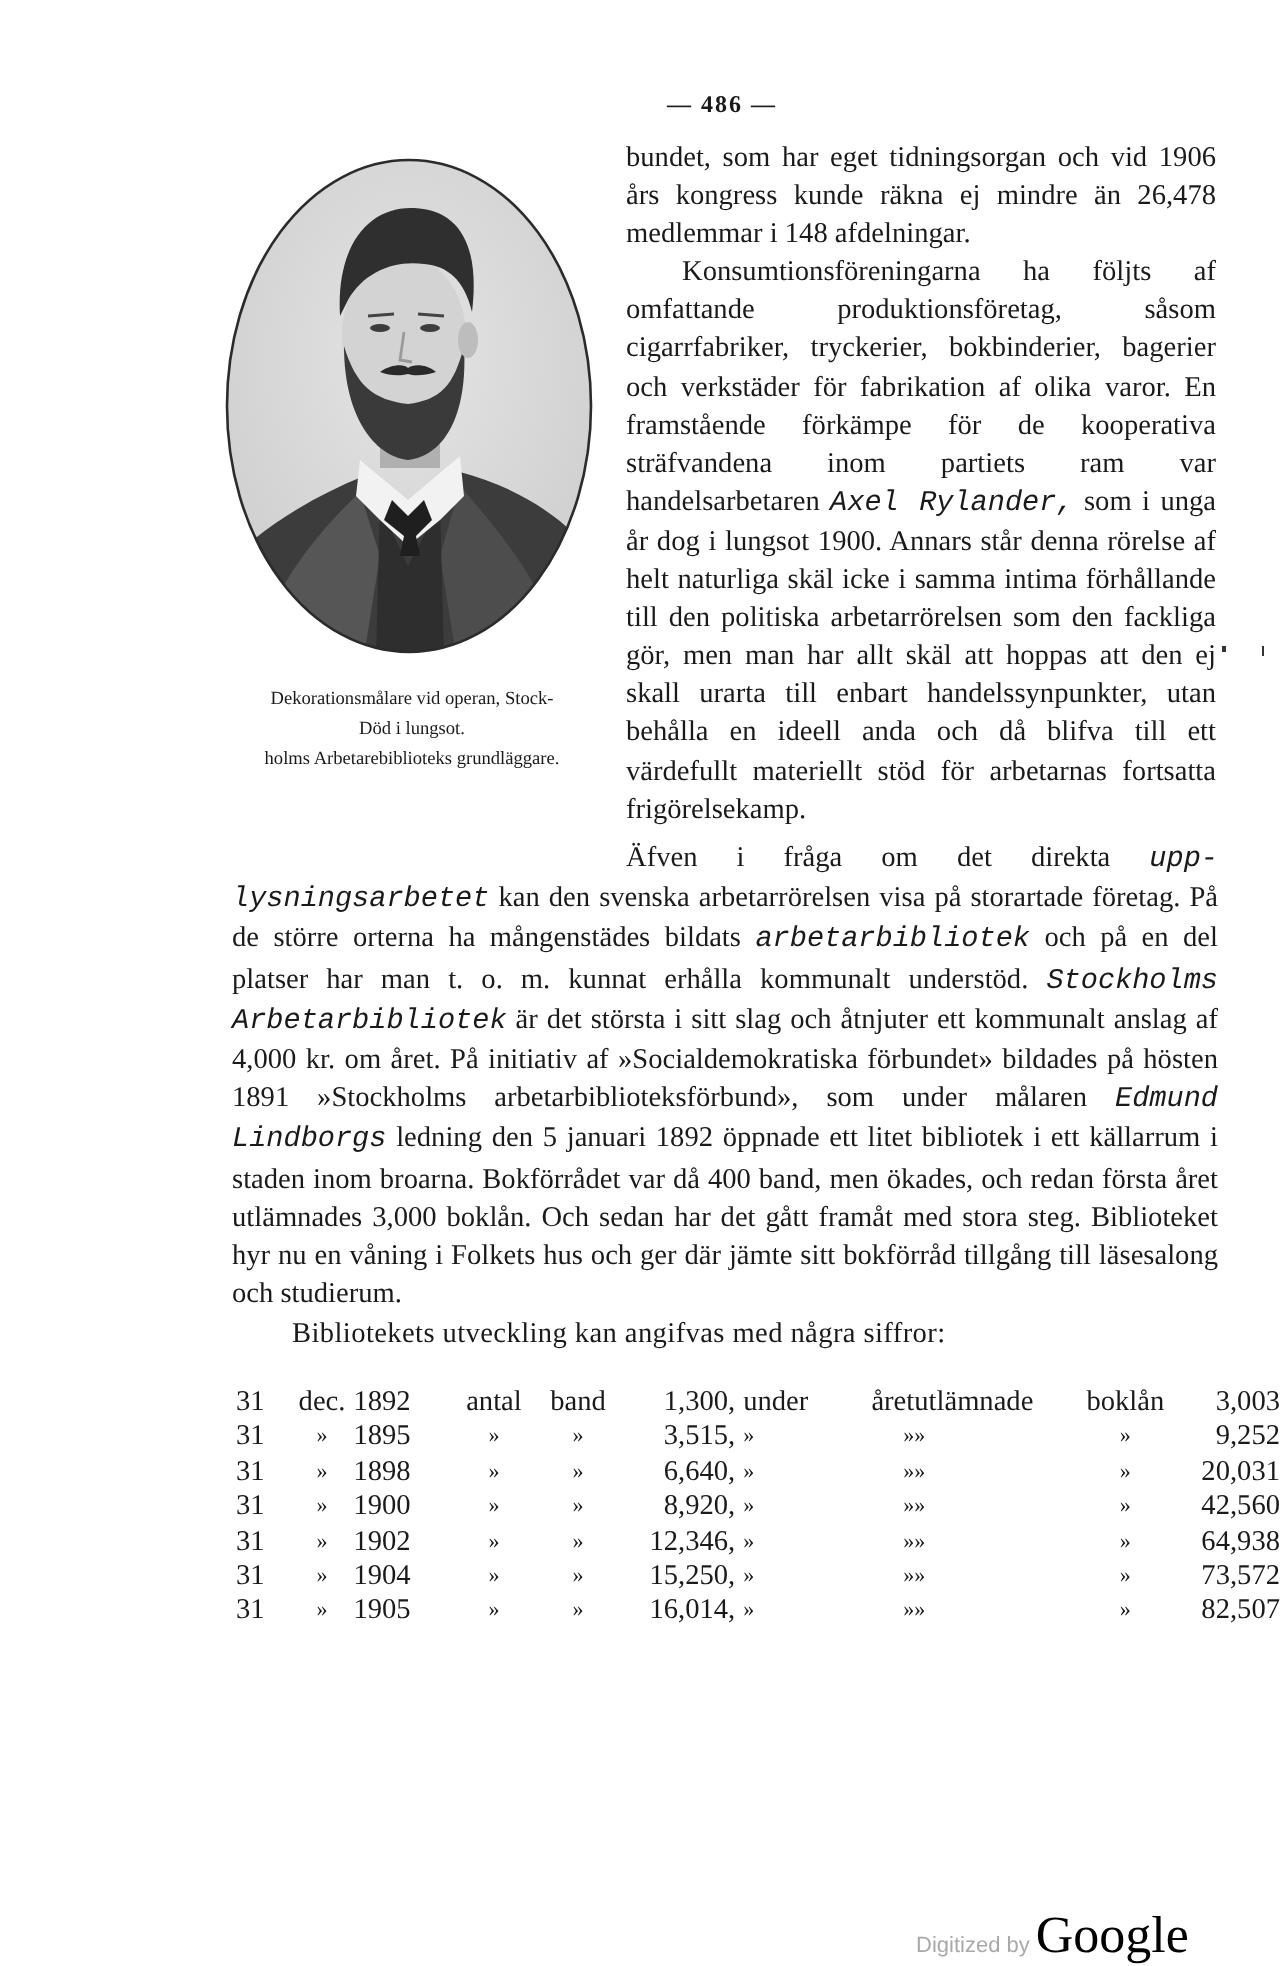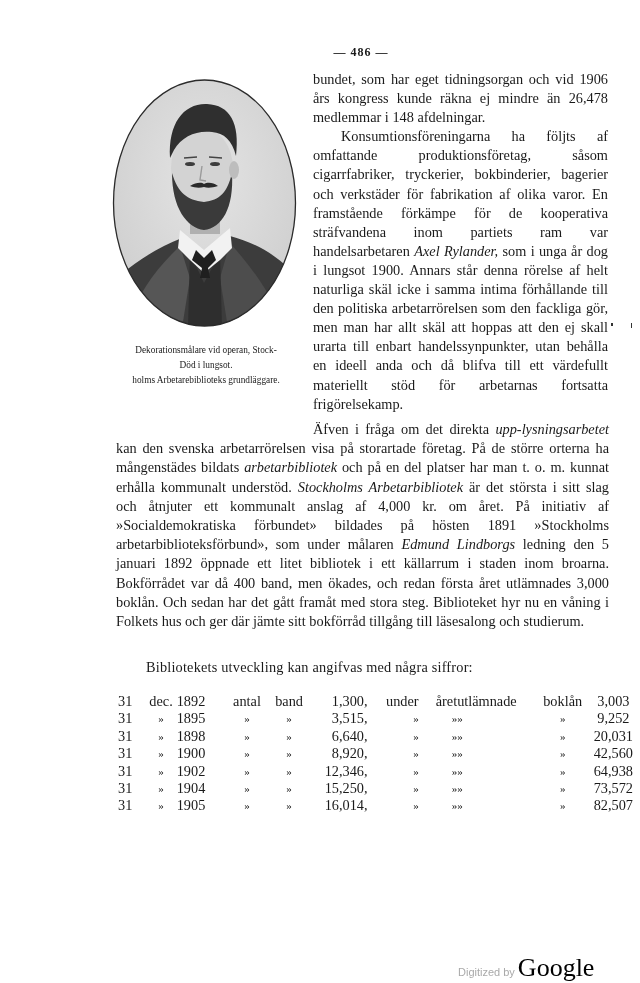"Axel Rylander," i { font-family: none -> Liberation Mono, monospace }
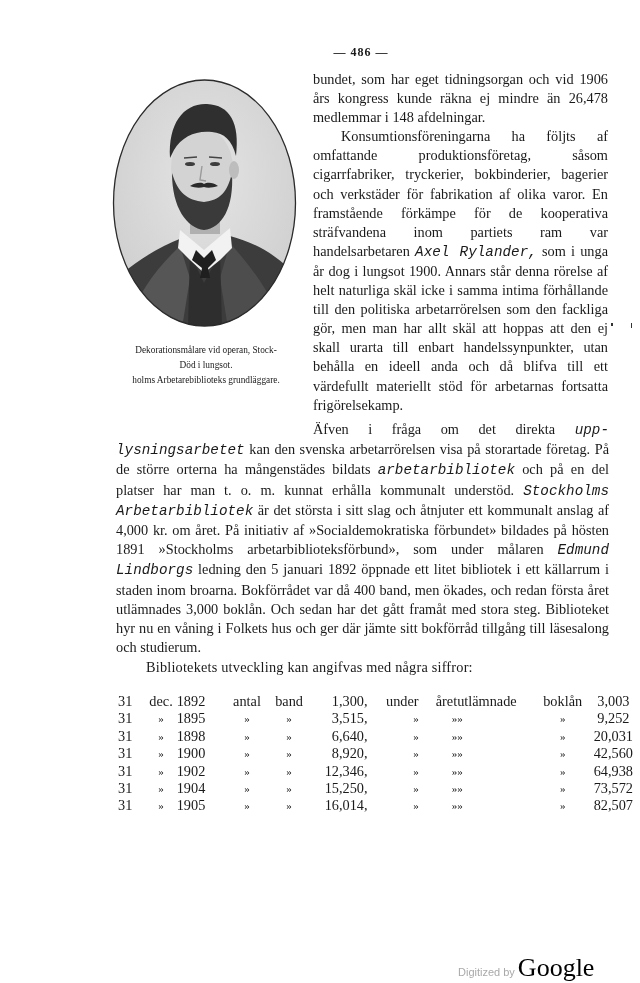"under" .c-under { text-align: right -> left }
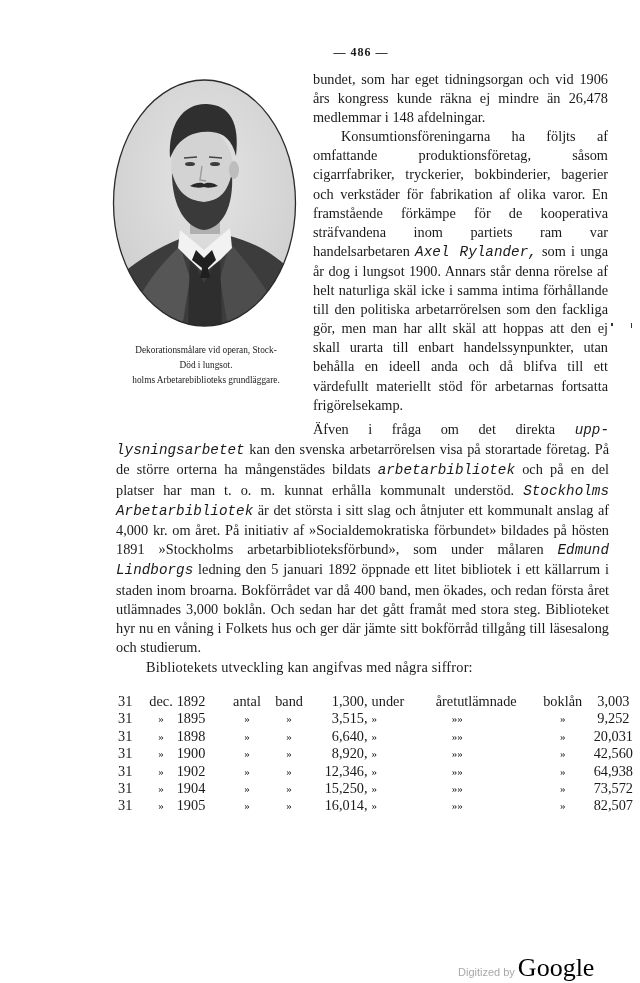"3,003" .c-loans { text-align: center -> right }
